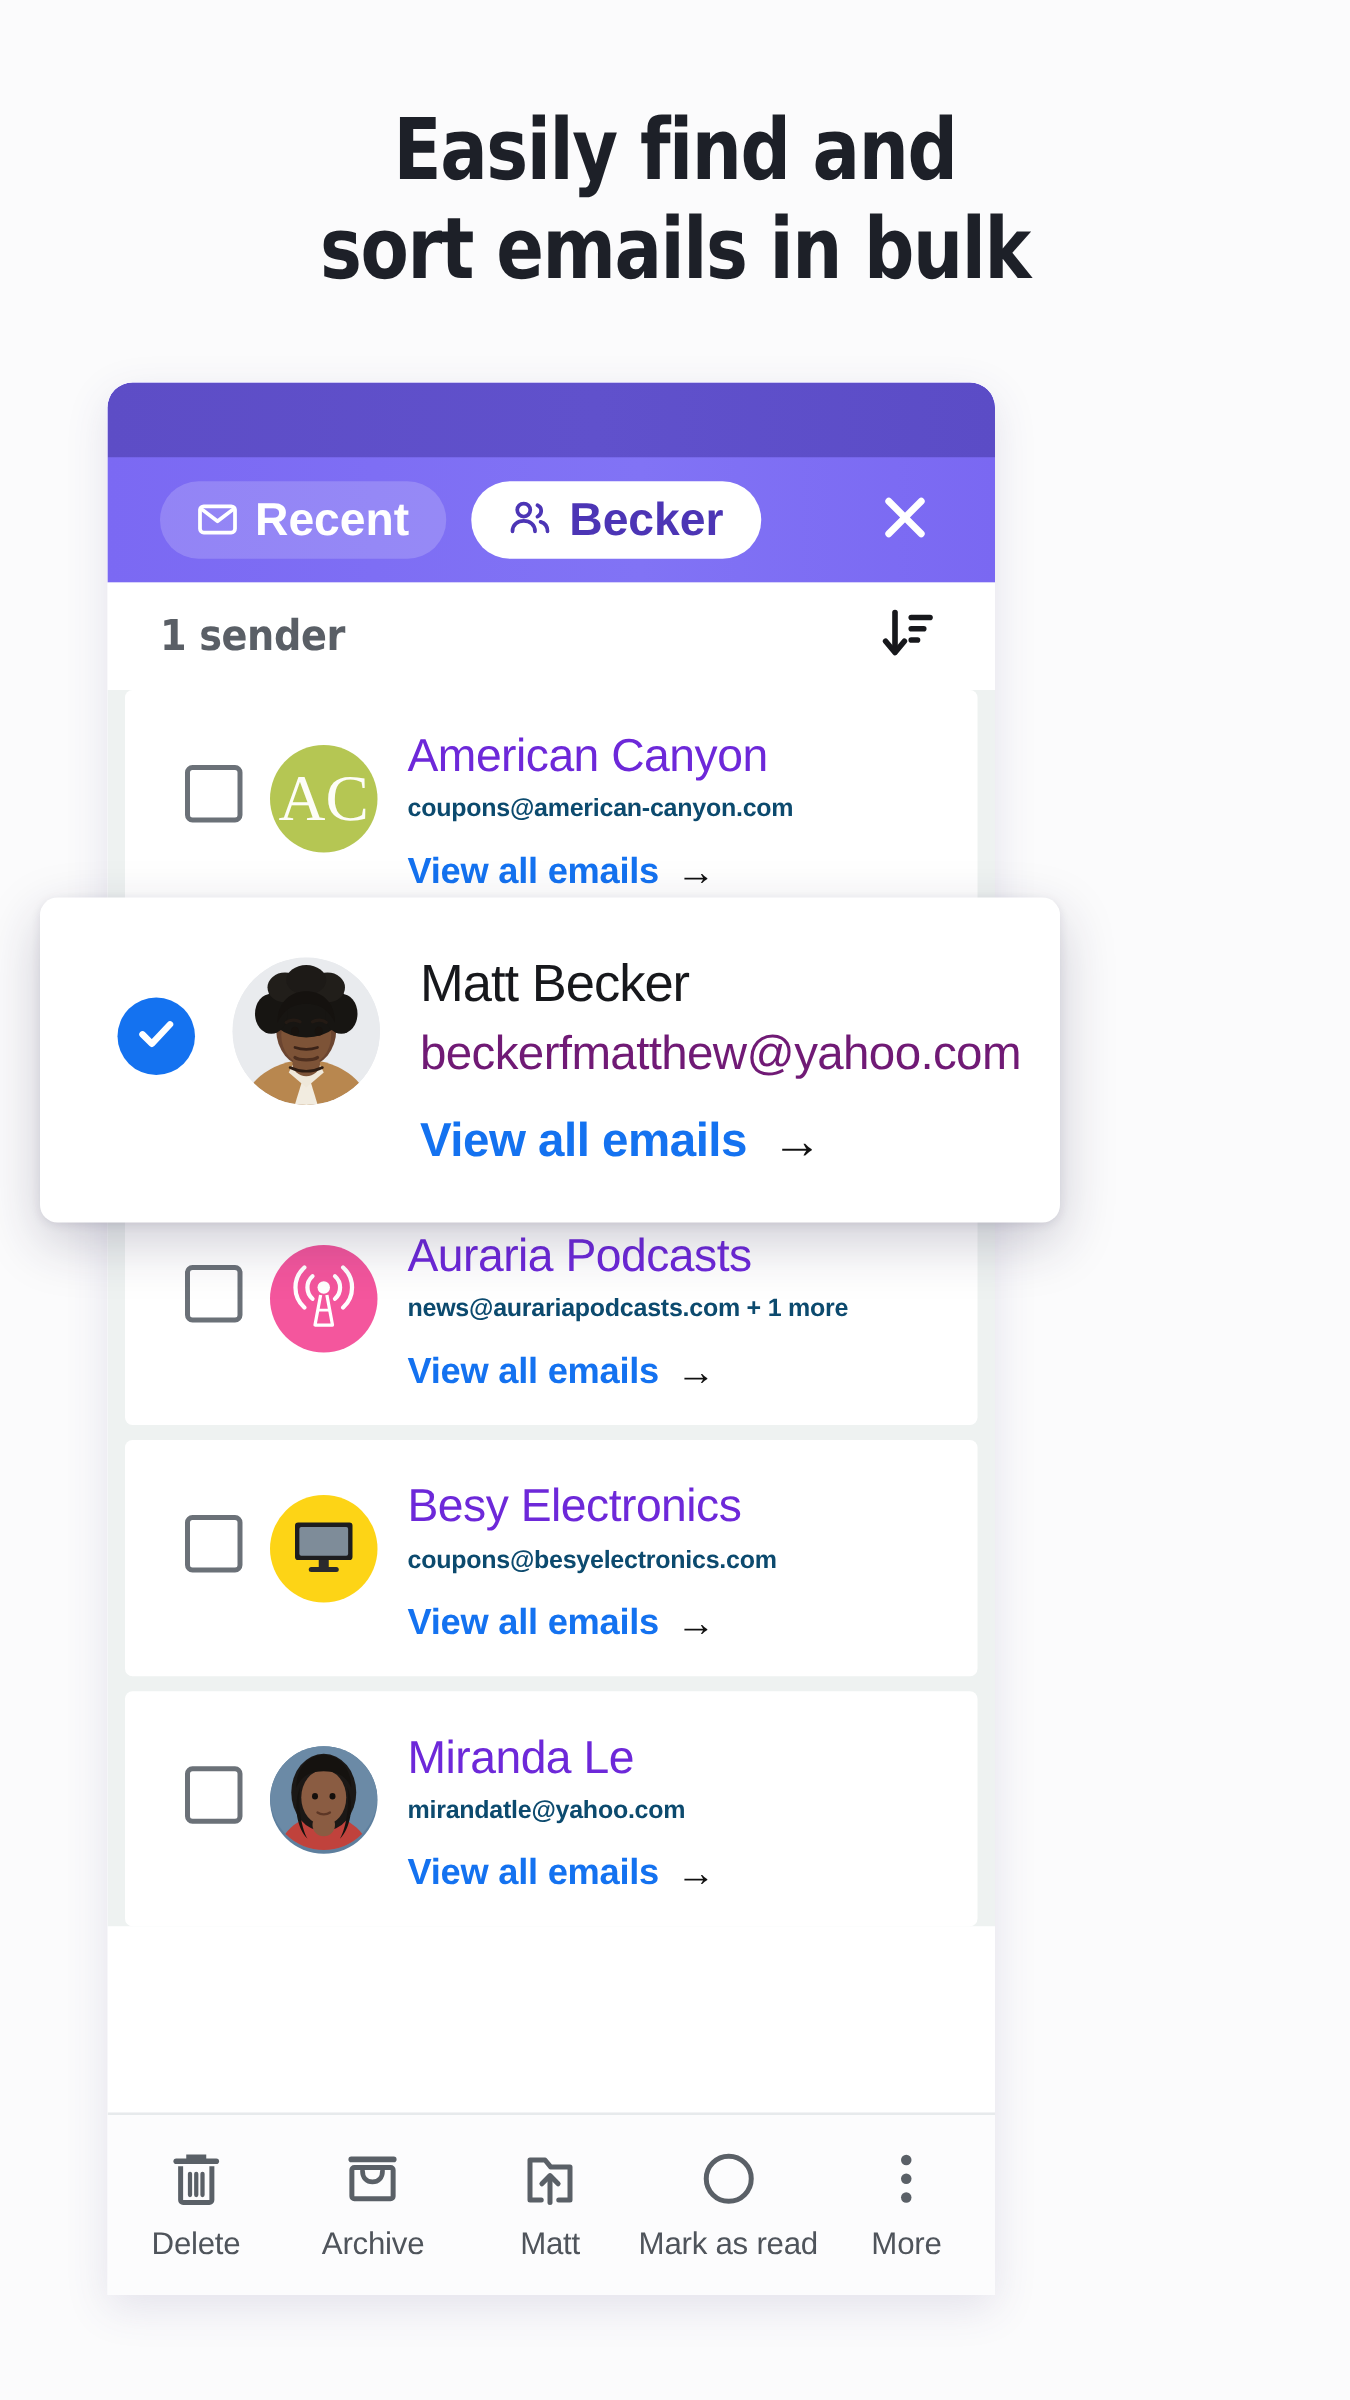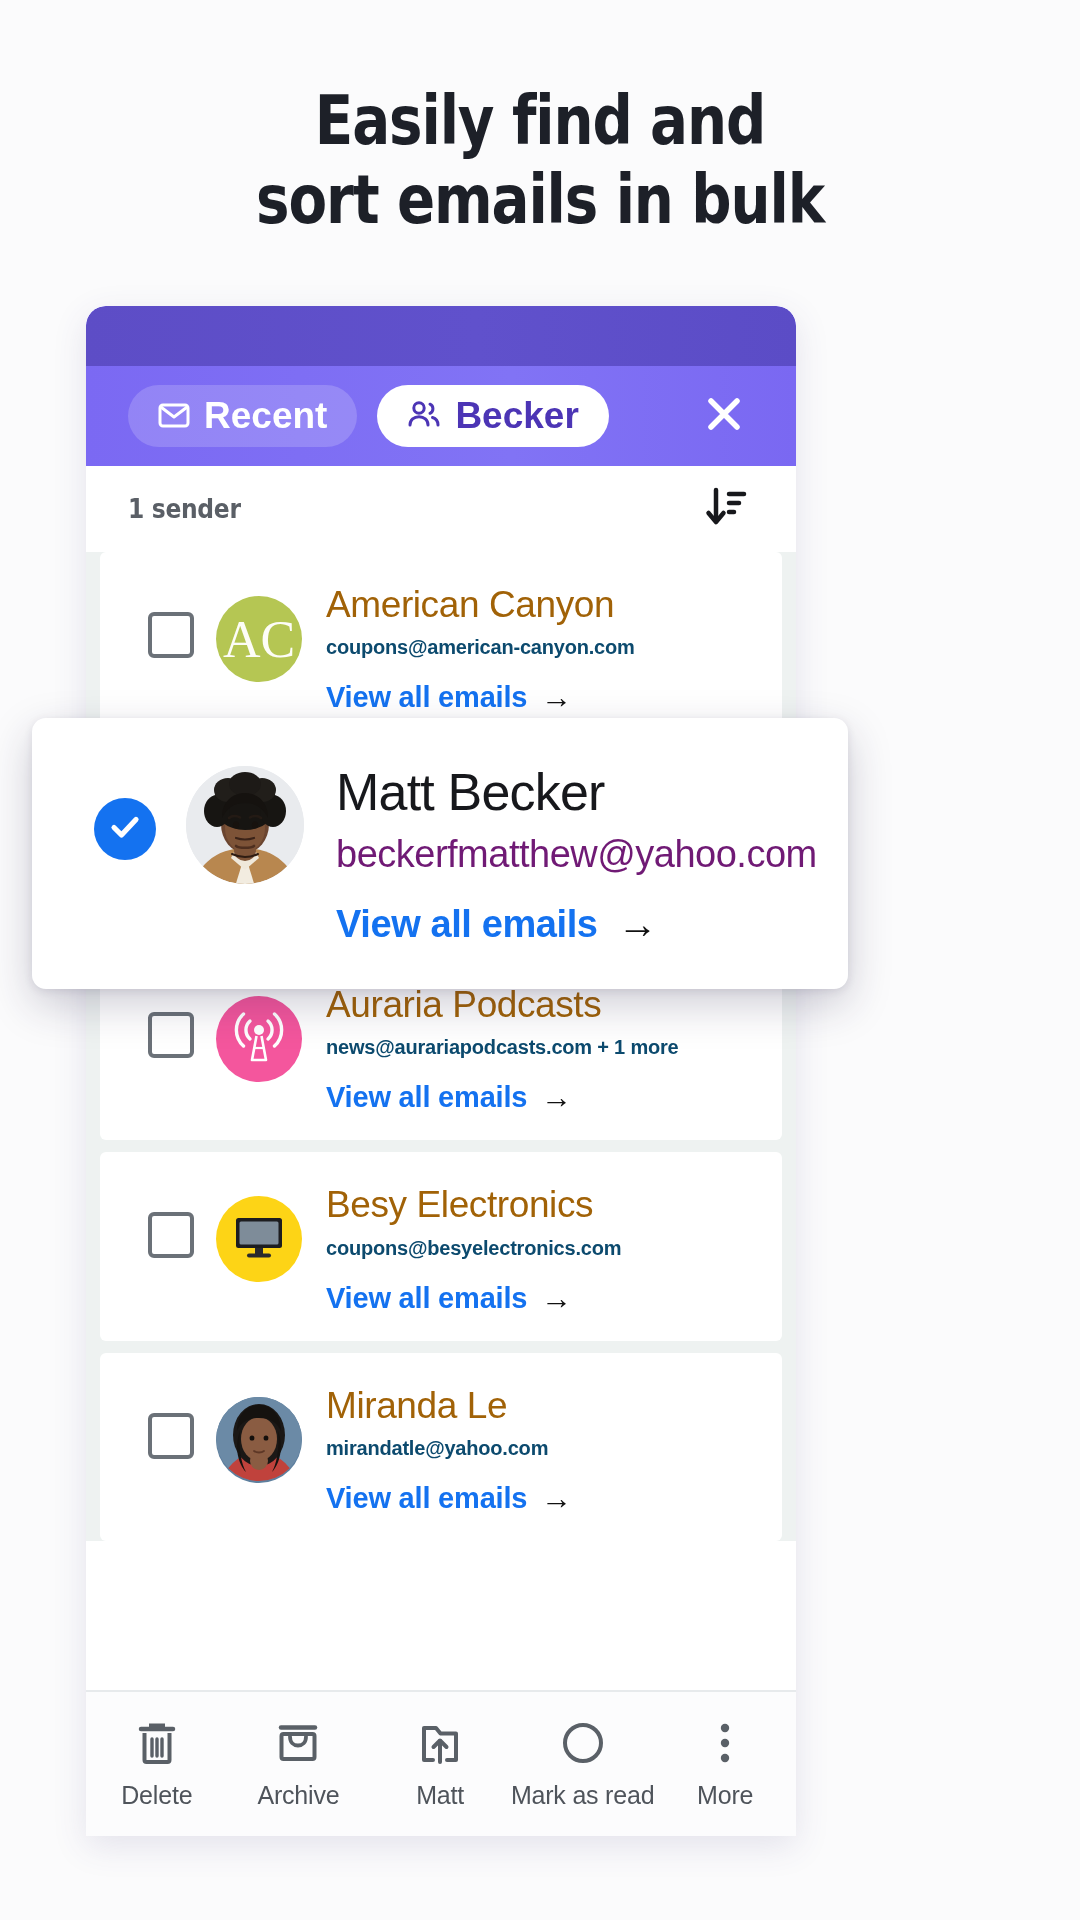"1 sender" .count-label { font-size: 26px -> 34px }
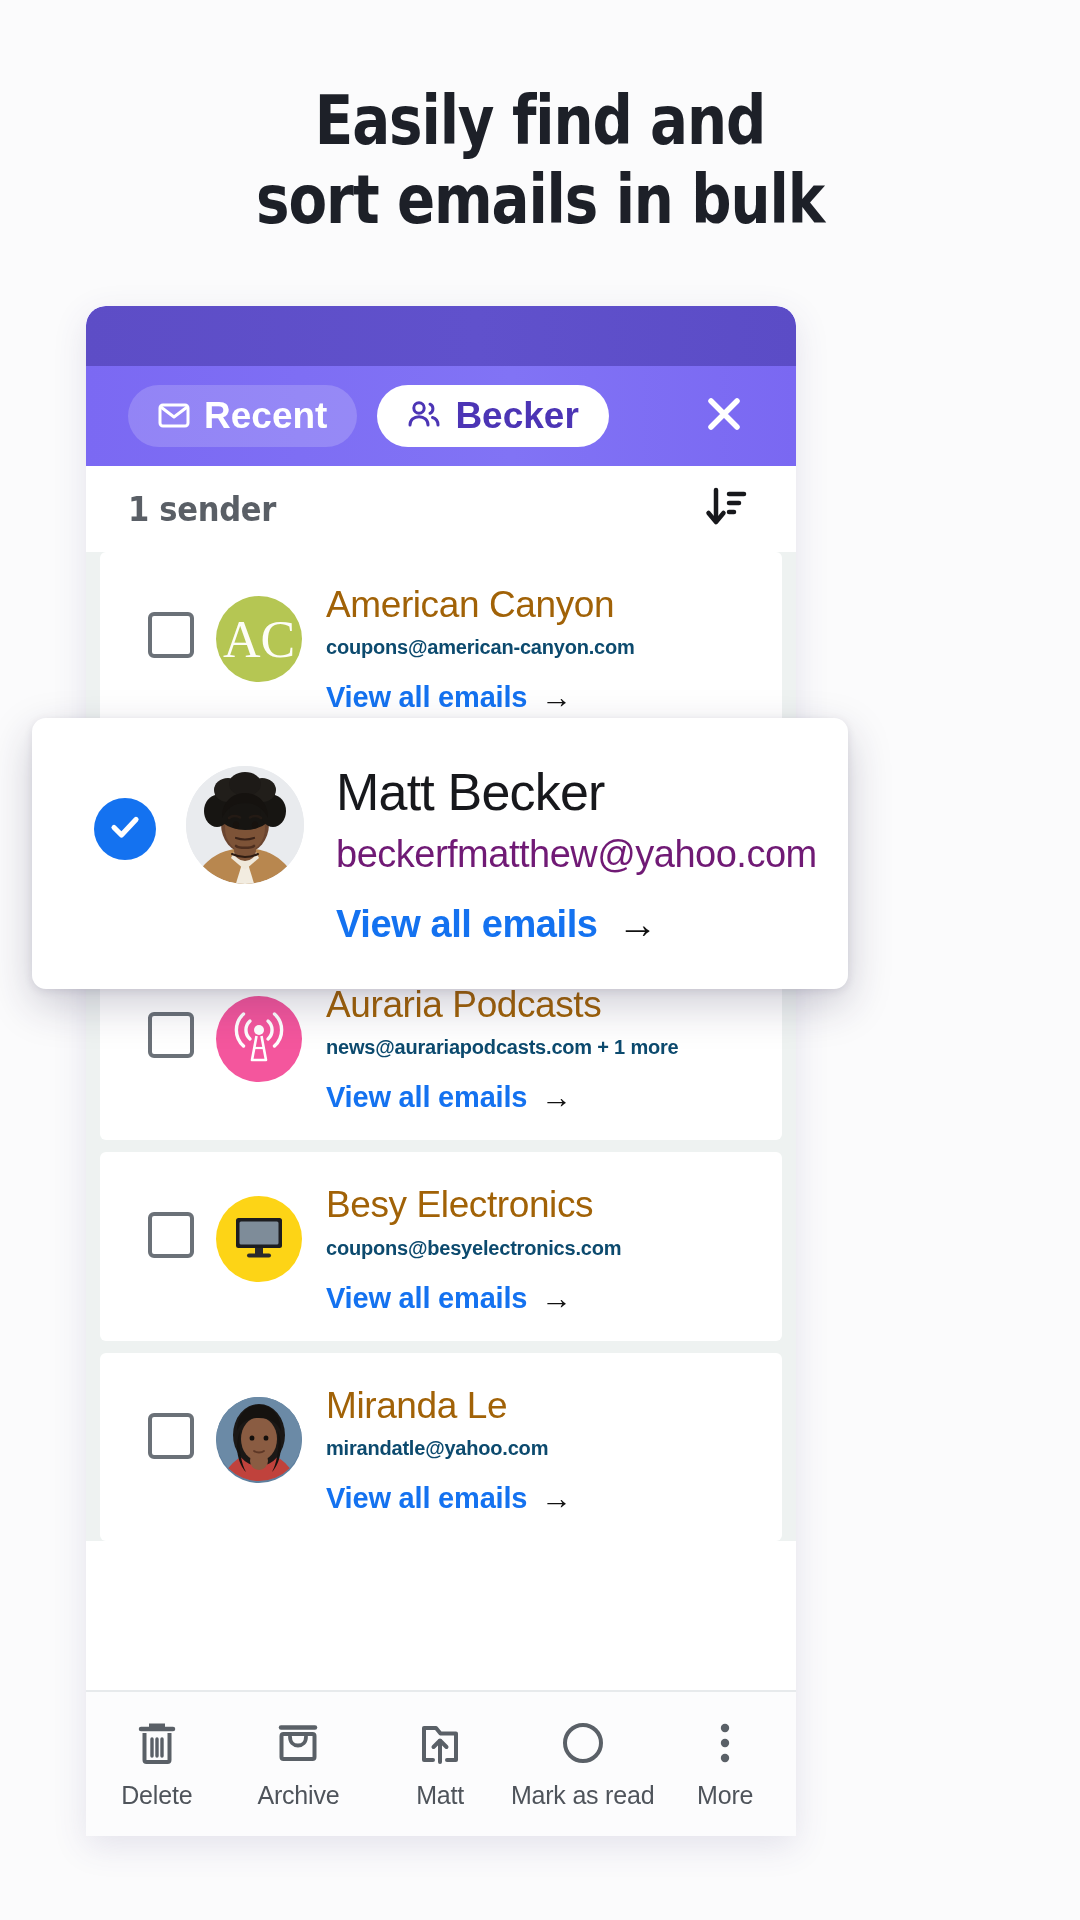"American Canyon" .s-name { color: #a16207 -> #6d28d9 }
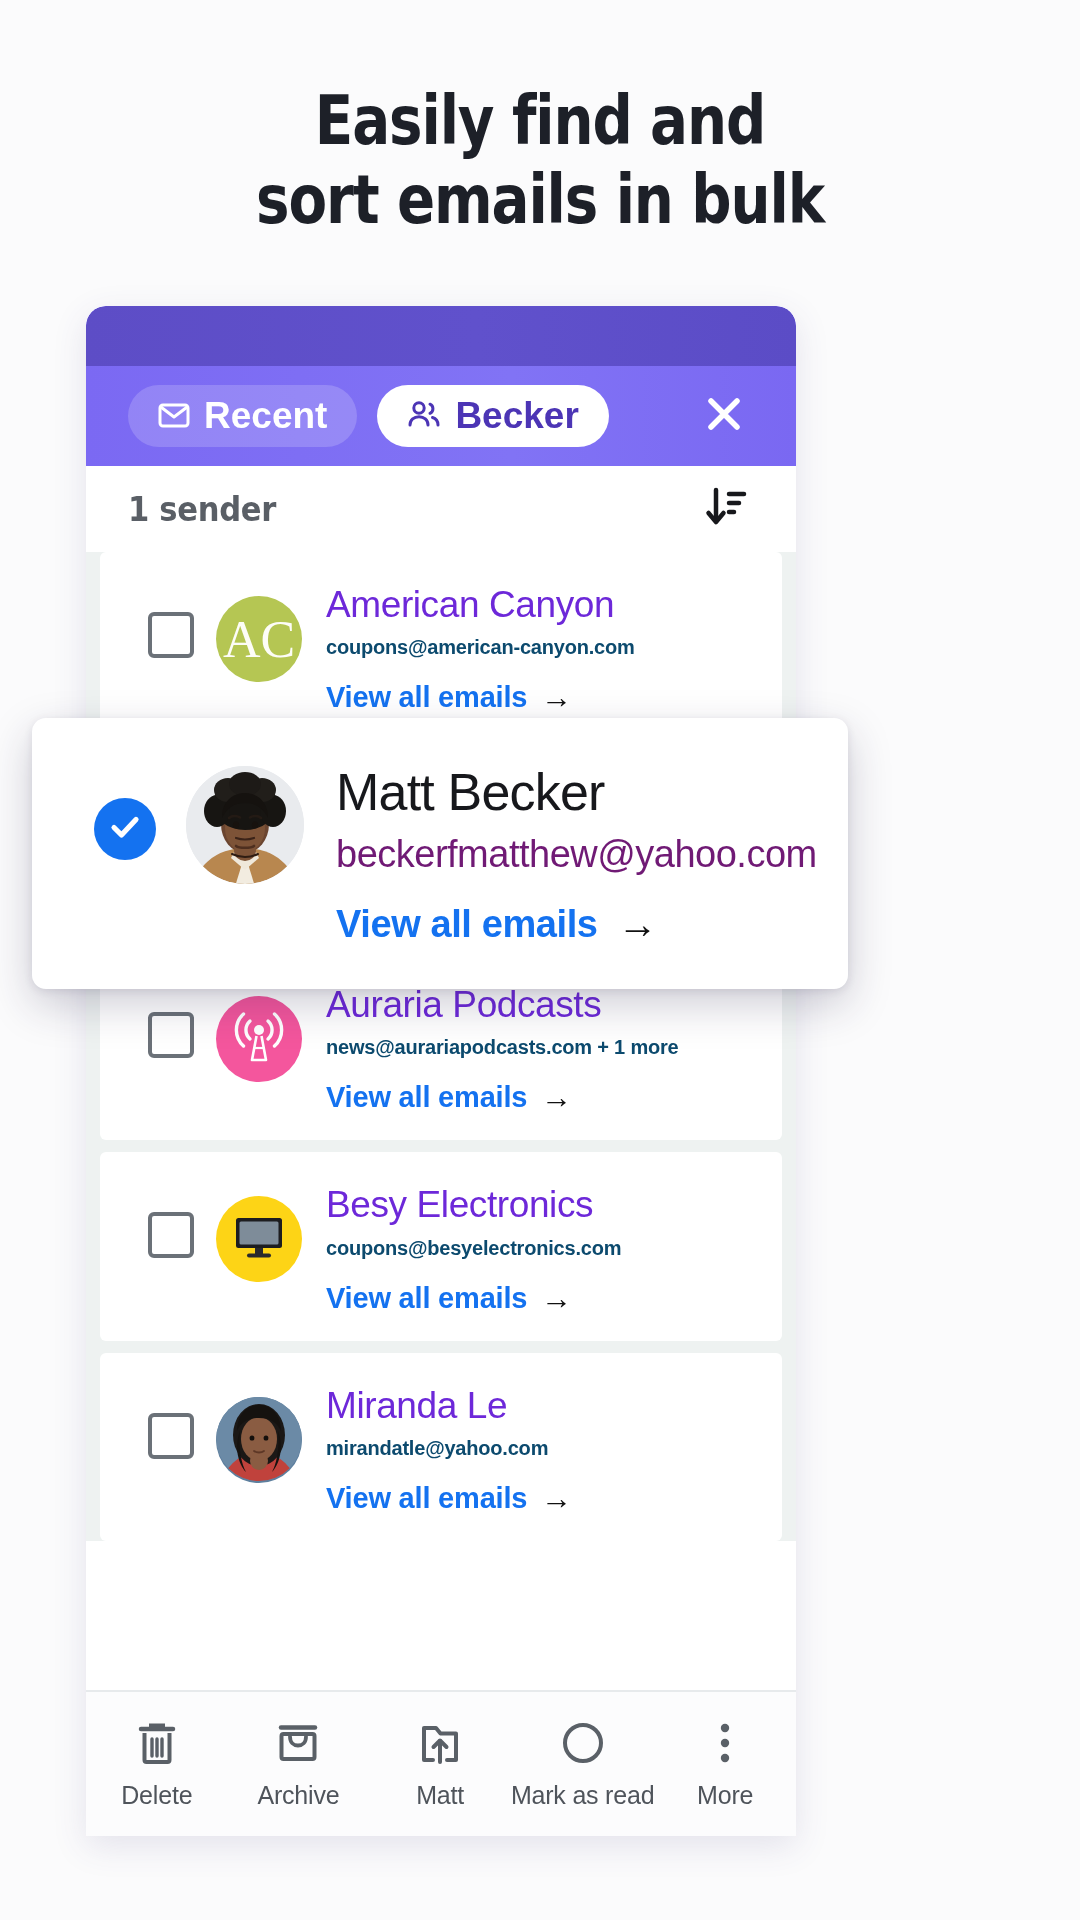"Matt Becker" .hl-name { font-size: 52px -> 42px }
